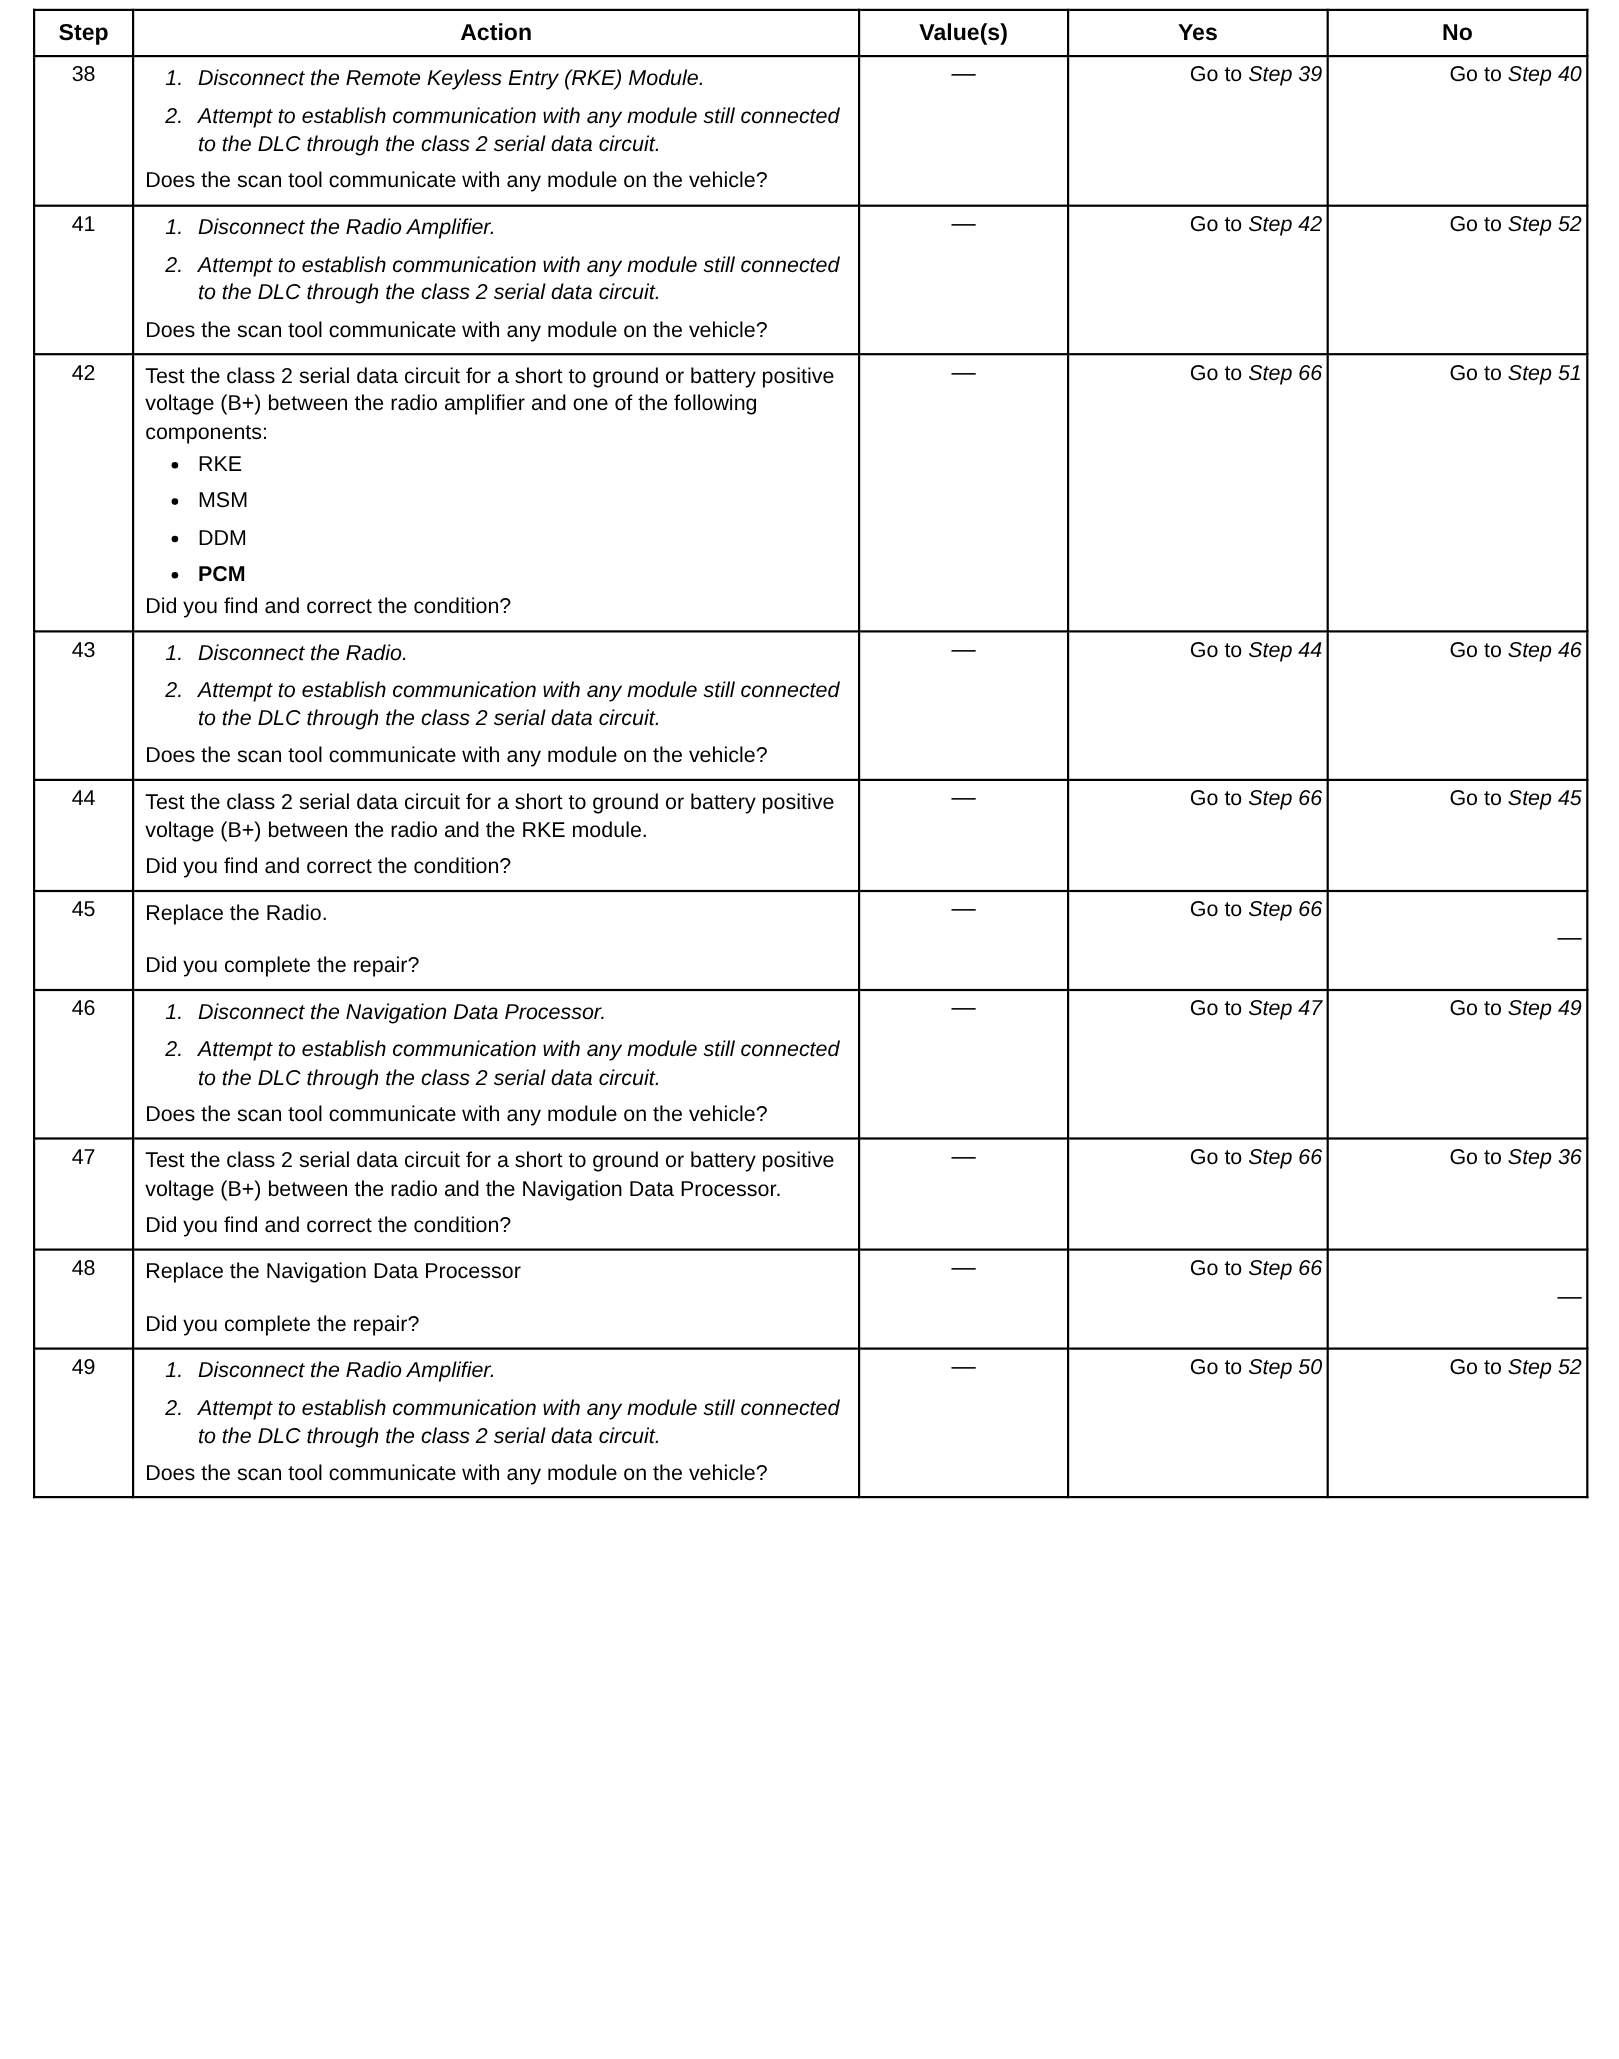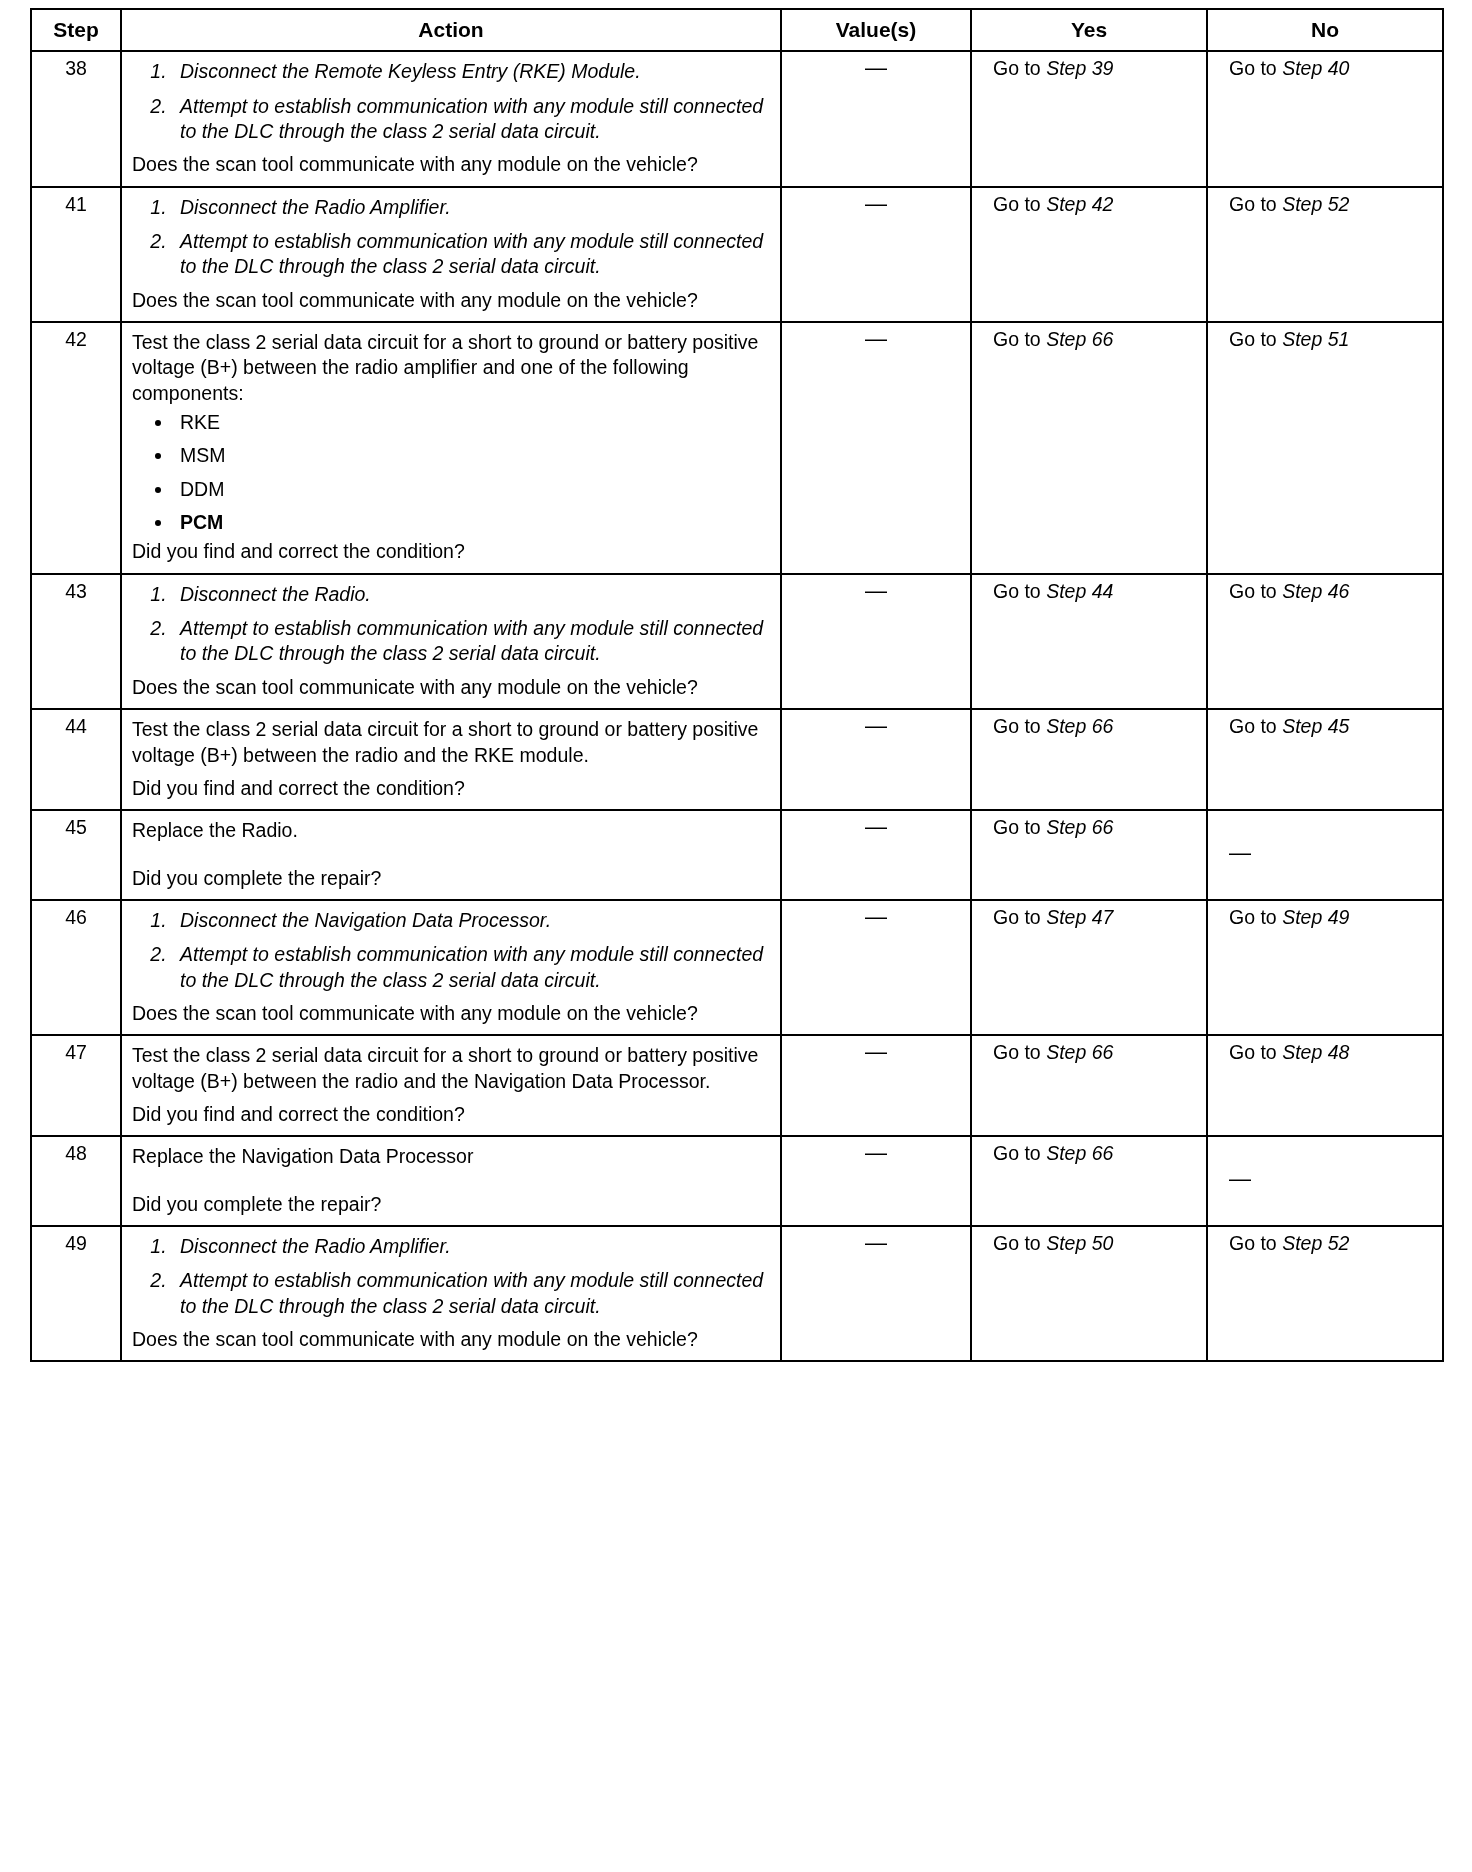"Go to Step 39" td.yn { text-align: left -> right }
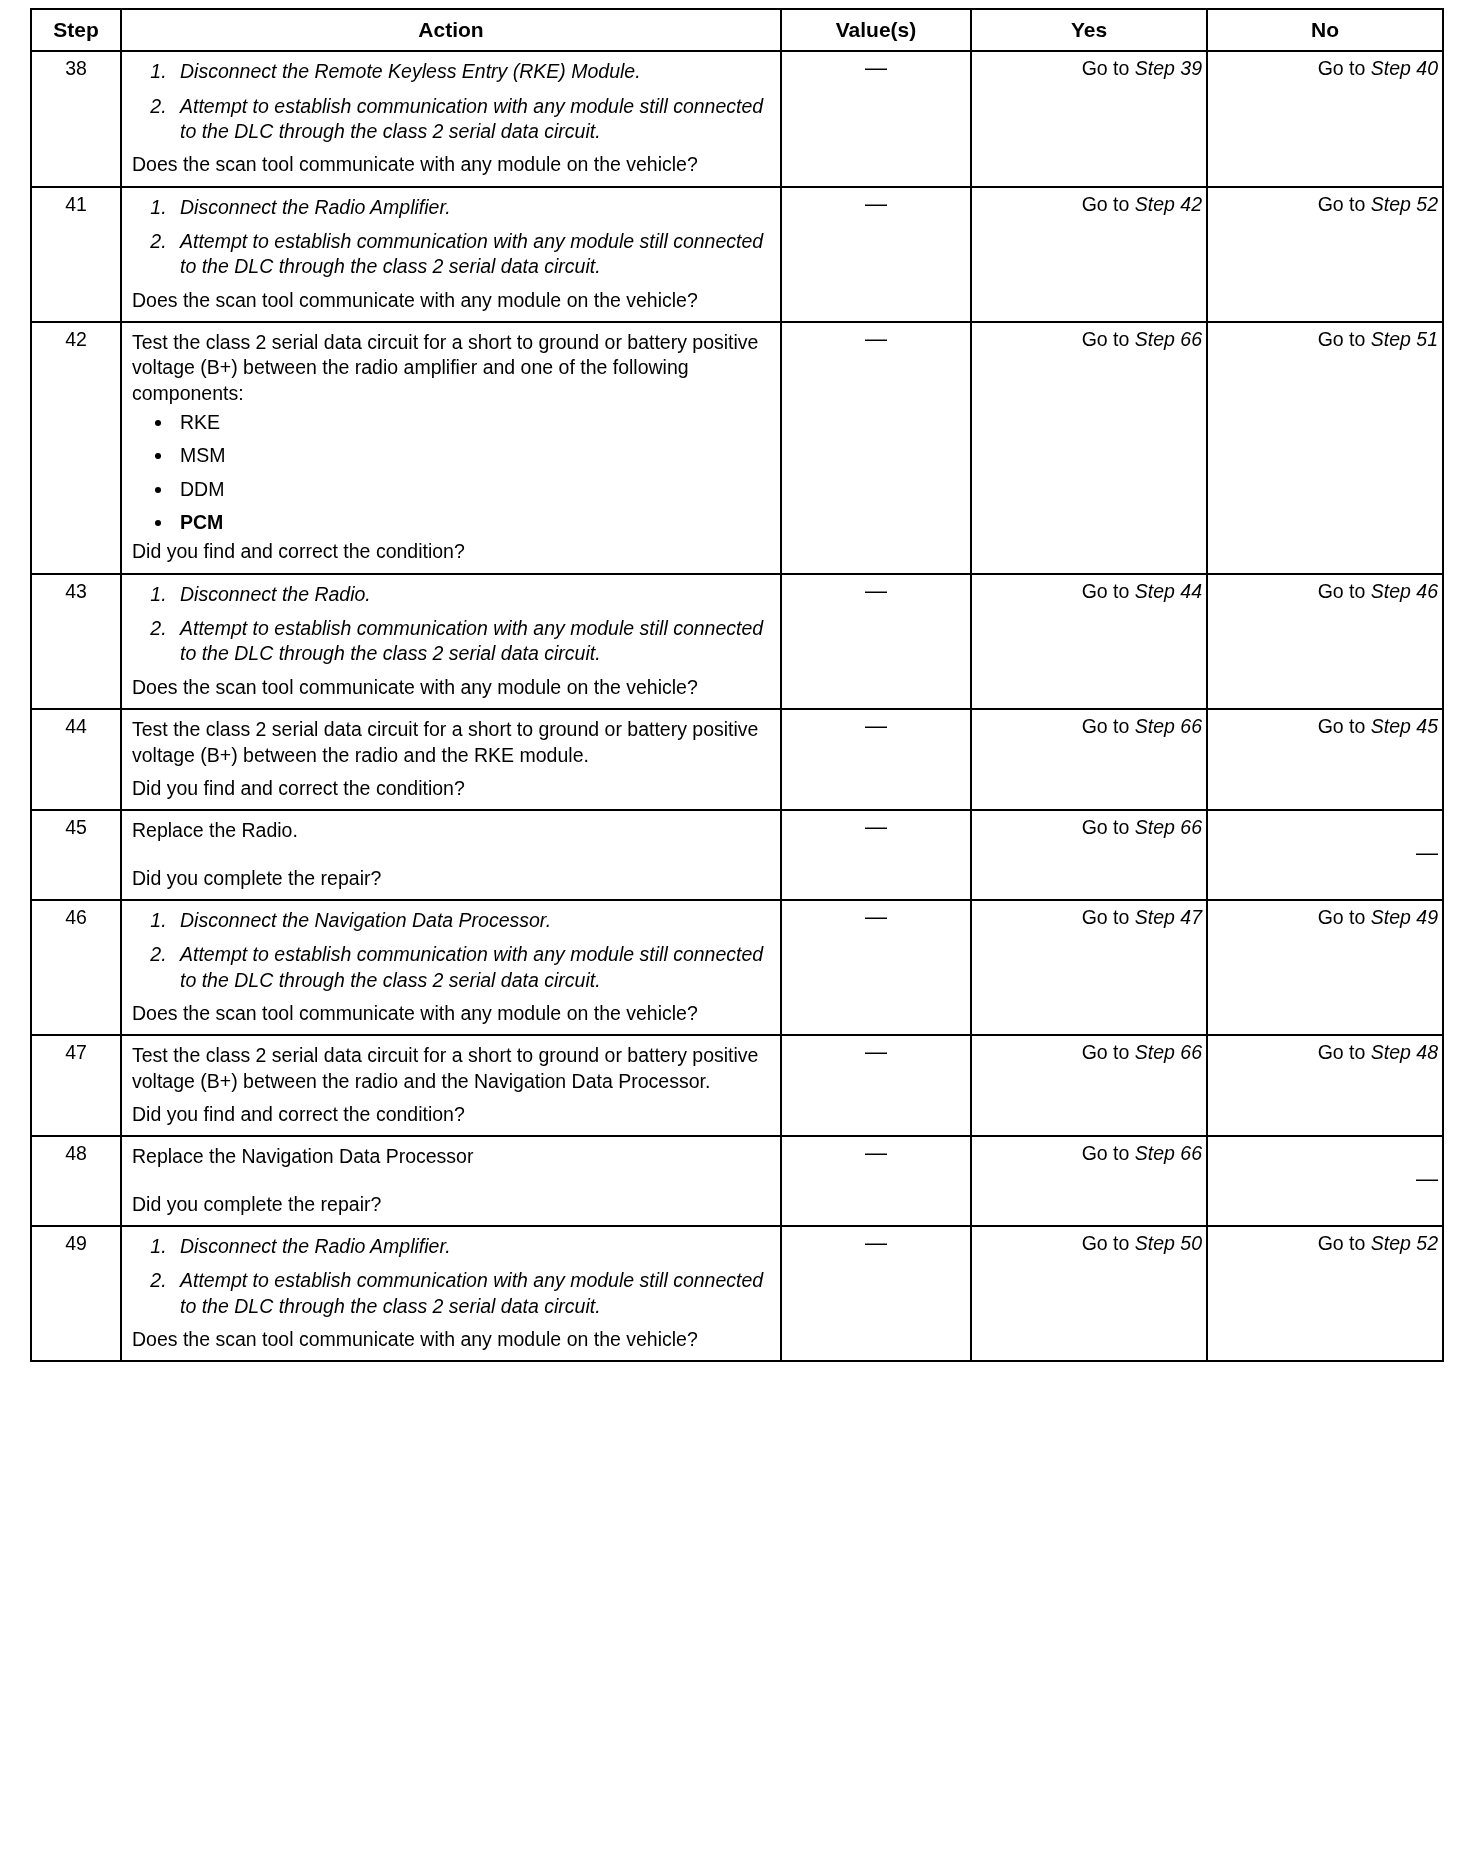"Step 48" i { text: 48 -> 36 }
